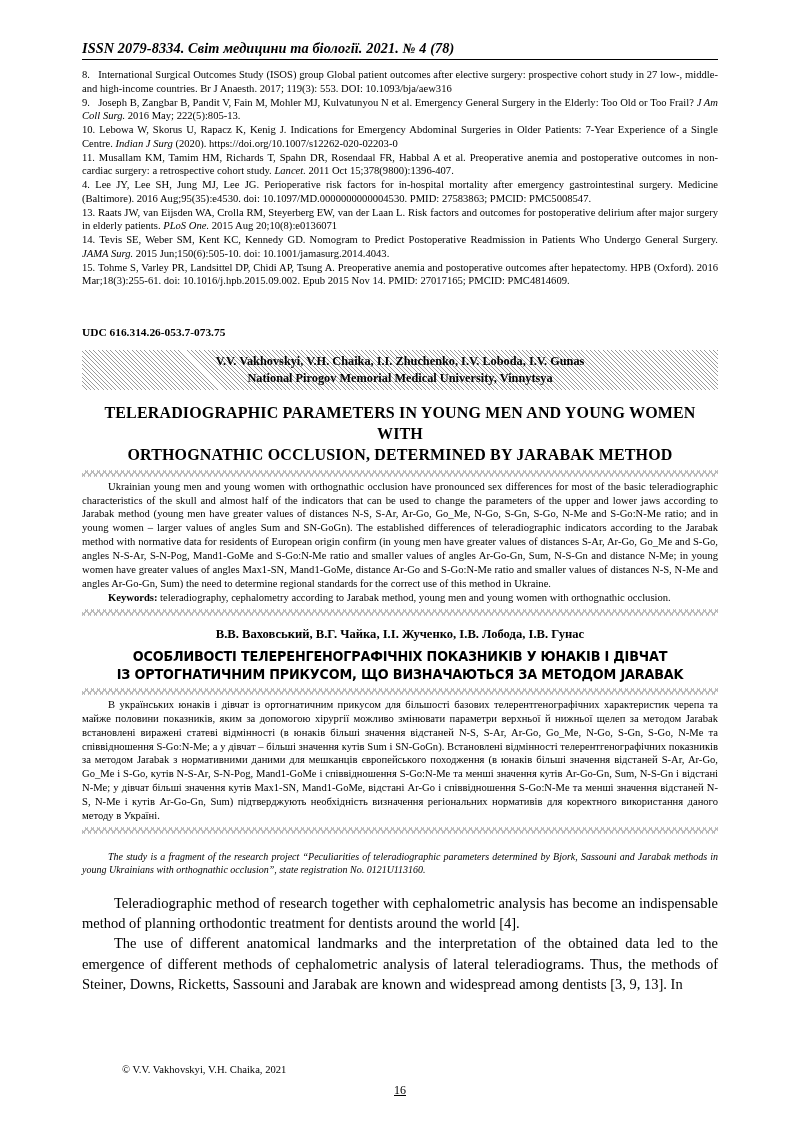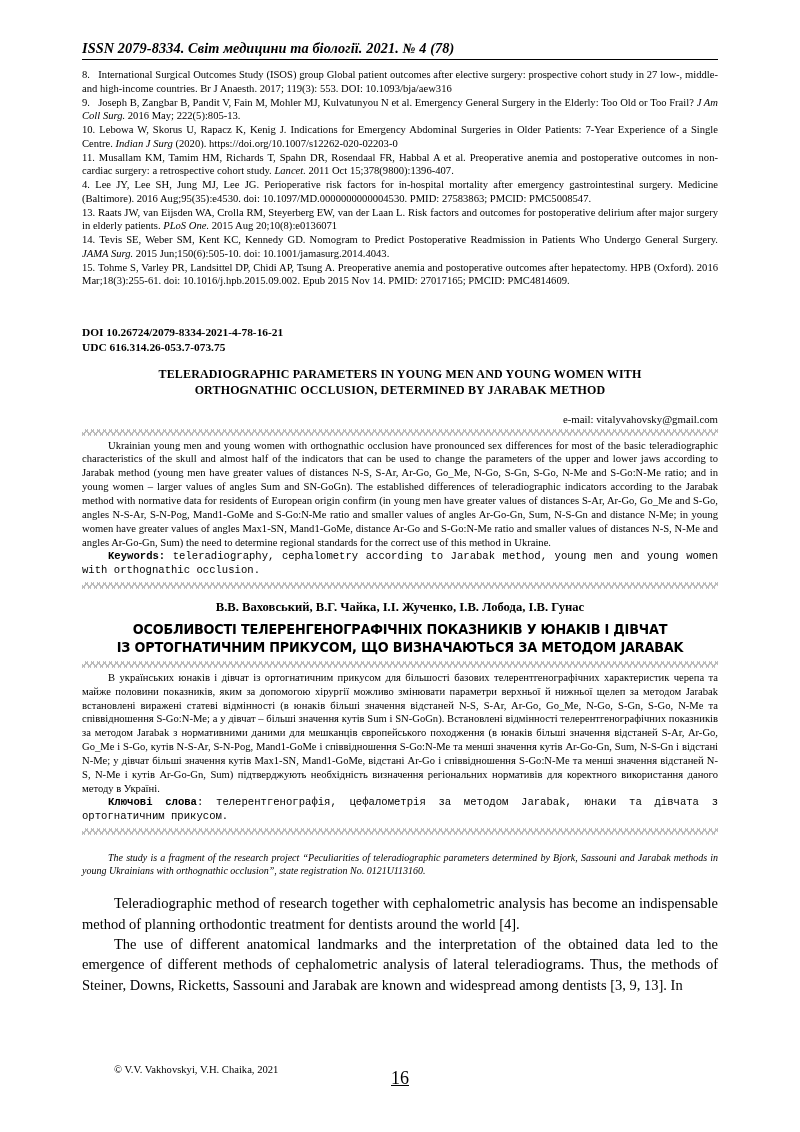"DOI 10.26724/2079-8334-2021-4-78-16-21" div { html: <div>DOI 10.26724/2079-8334-2021-4-78-16-21</div> -> none }
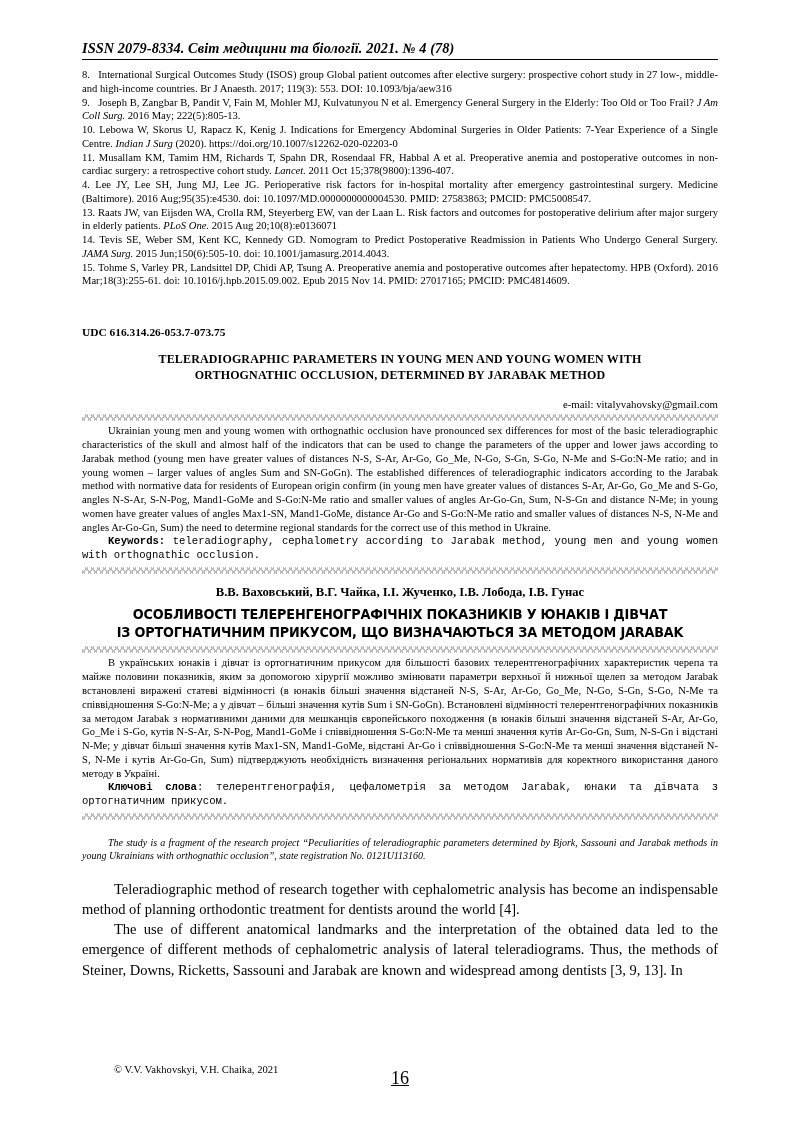"V.V. Vakhovskyi, V.H. Chaika, I.I." div.banner { html: none -> <div> <div>V.V. Vakhovskyi, V.H. Chaika, I.I. Zhuchenko, I.V. Loboda, I.V. Gunas</div> <div>National Pirogov Memorial Medical University, Vinnytsya</div> </div> }
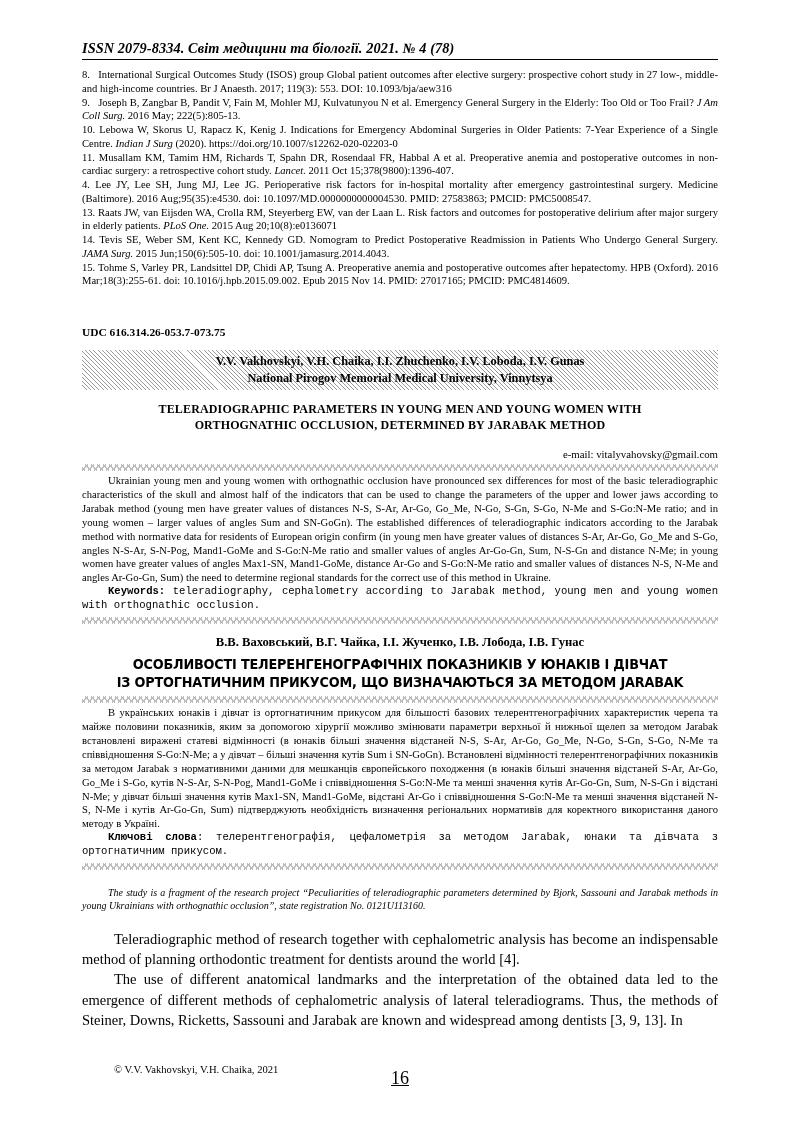"TELERADIOGRAPHIC PARAMETERS IN YOUNG MEN" .title-en { font-size: 12px -> 16px }
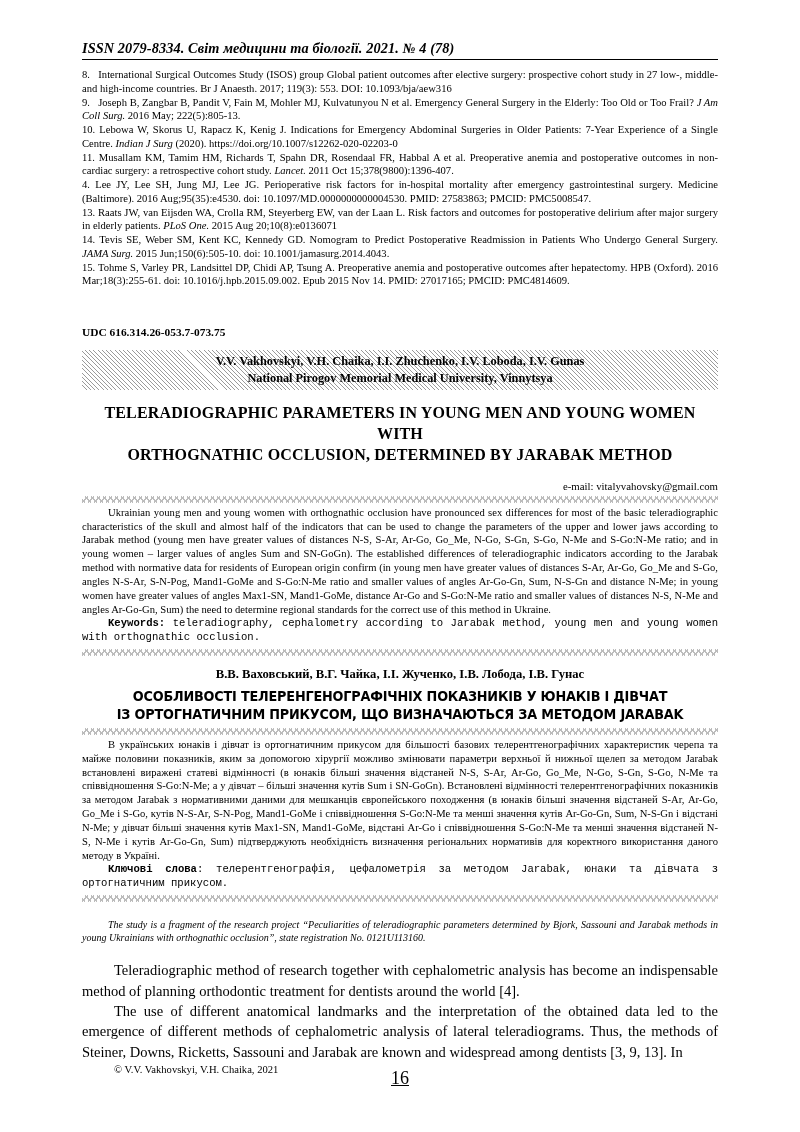"e-mail: vitalyvahovsky@gmail.com" div.email { html: <div>e-mail: vitalyvahovsky@gmail.com</div> -> none }
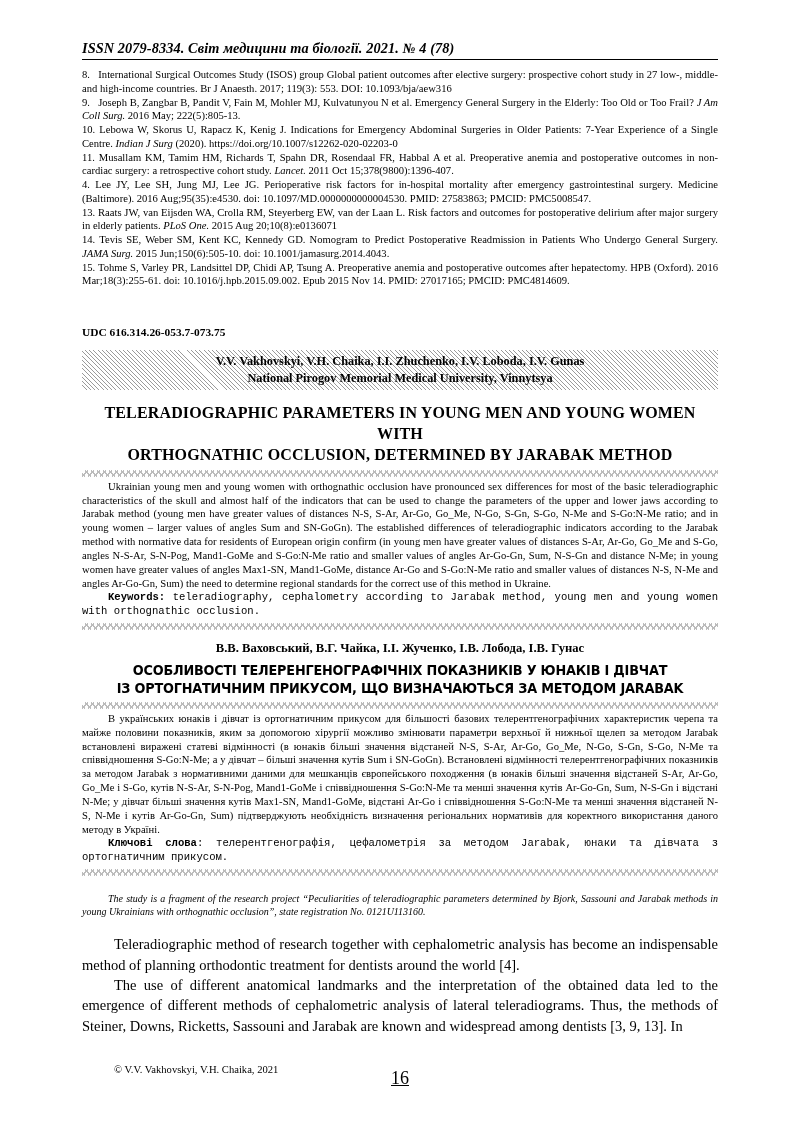"Keywords: teleradiography, cephalometry" .abstract p.kw { font-family: Liberation Mono, monospace -> none }
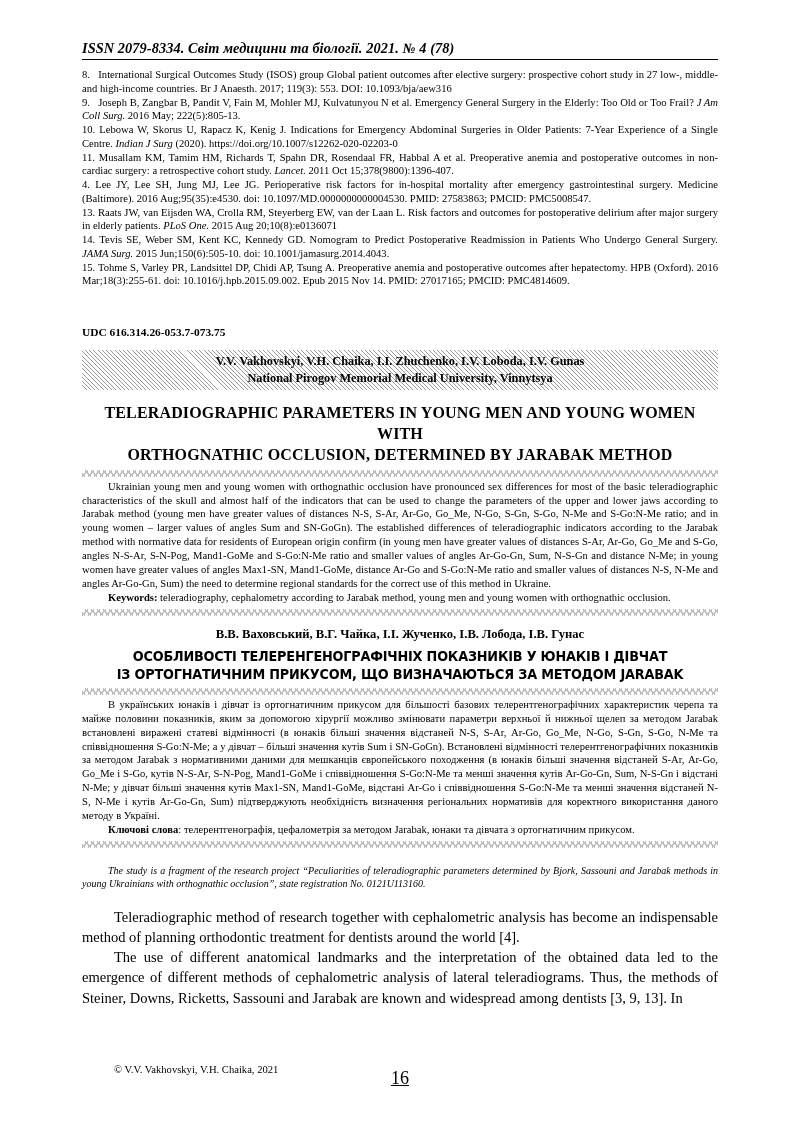"Ключові слова: телерентгенографія," p.kw { html: <p><span>Ключові слова</span><span>: телерентгенографія, цефалометрія за методом Jarabak, юнаки та дівчата з ортогнатичним прикусом.</span></p> -> none }
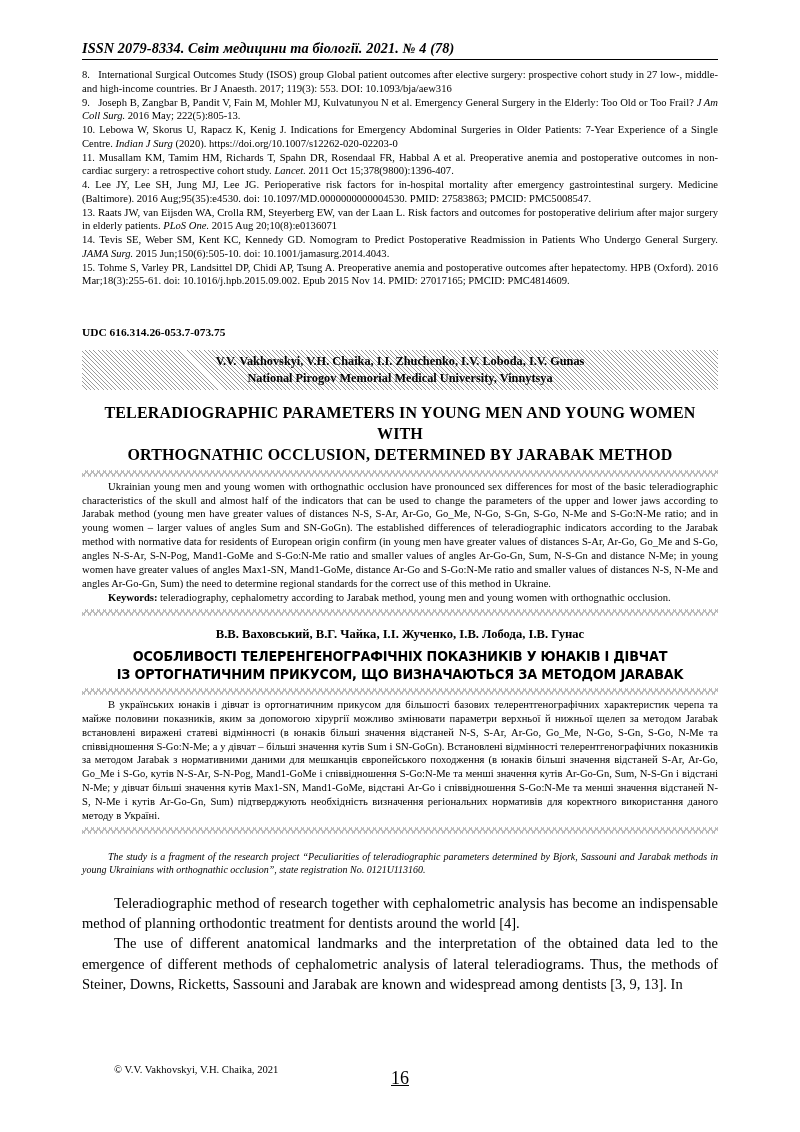"© V.V. Vakhovskyi, V.H. Chaika," .copyright { left: 32px -> 40px }
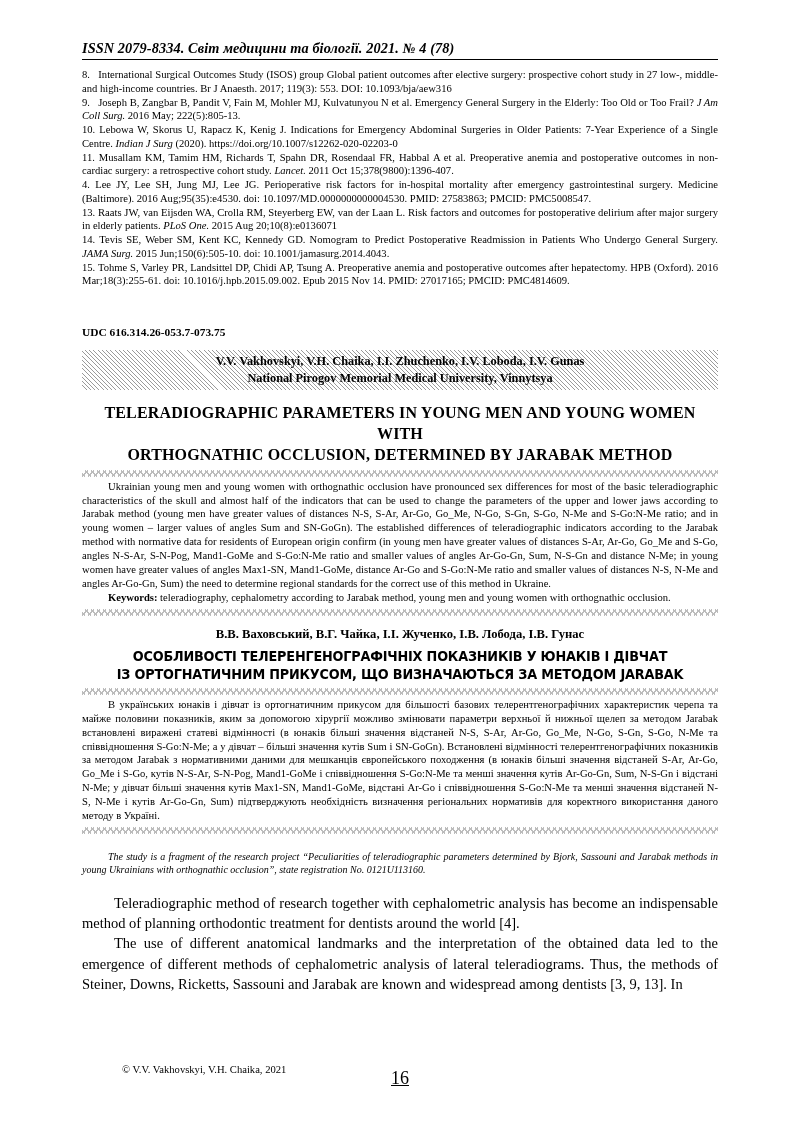"16" .pagenum { font-size: 18px -> 12px; top: 4px -> 19px }
